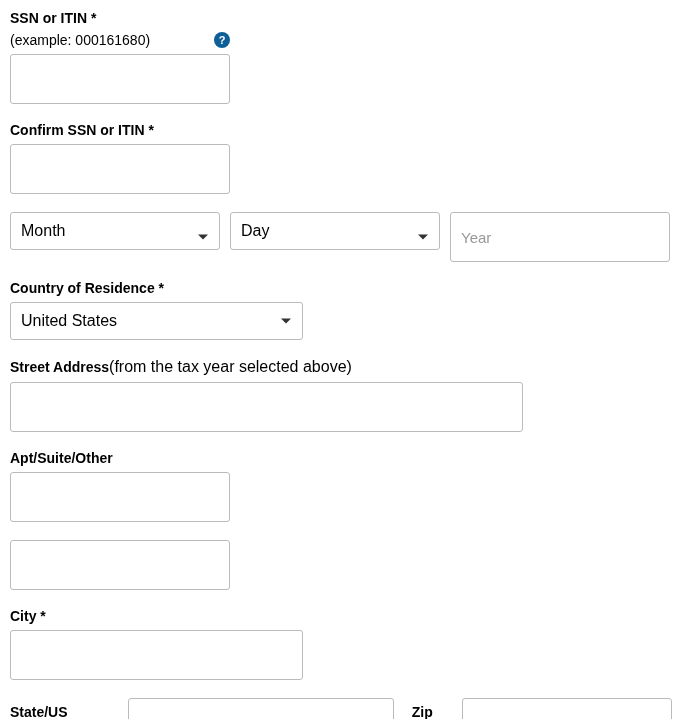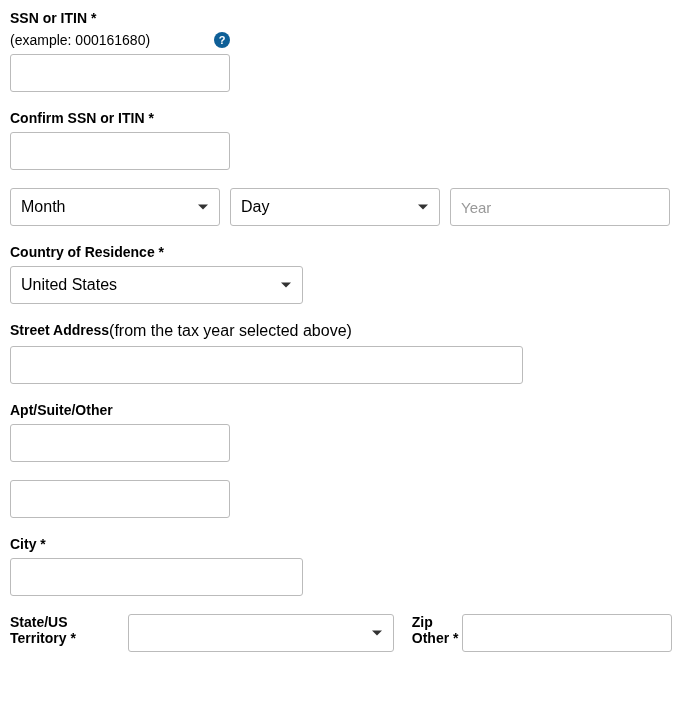"SSN or ITIN *" .label-row { align-items: flex-start -> center }
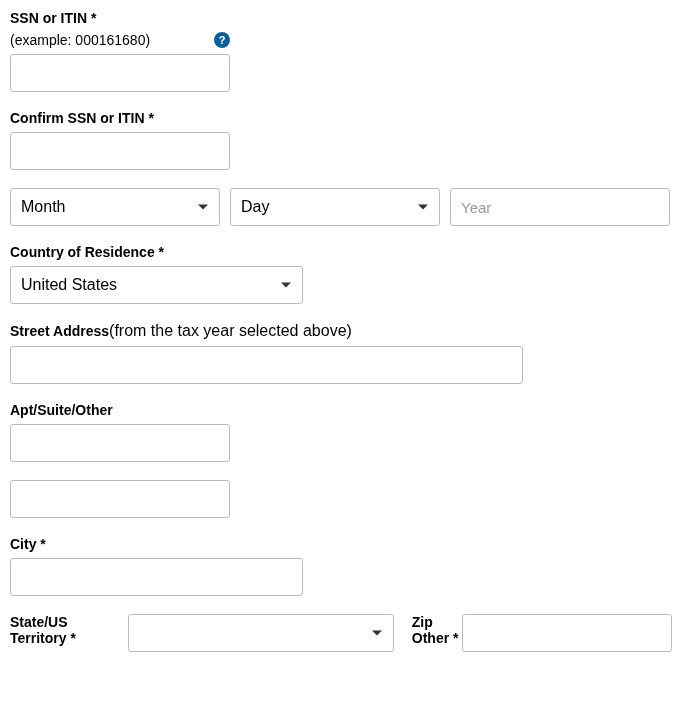"Year" input[type="text"] { padding: 12px 10px -> 24px 10px }
